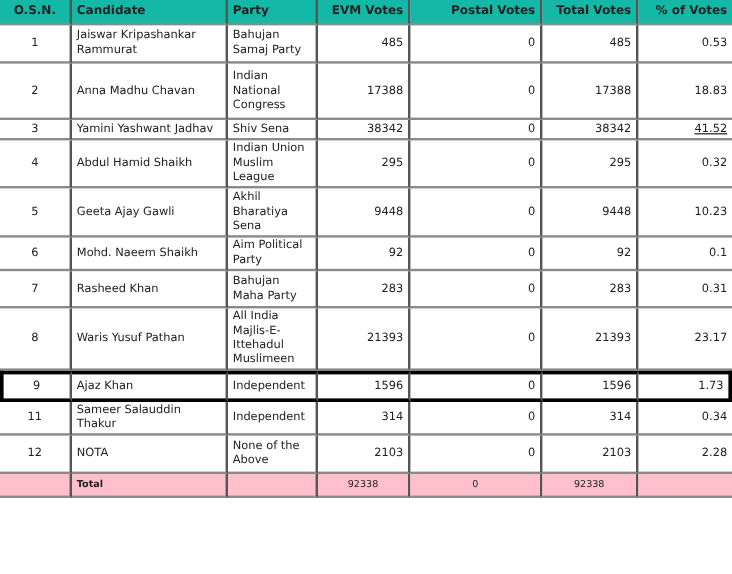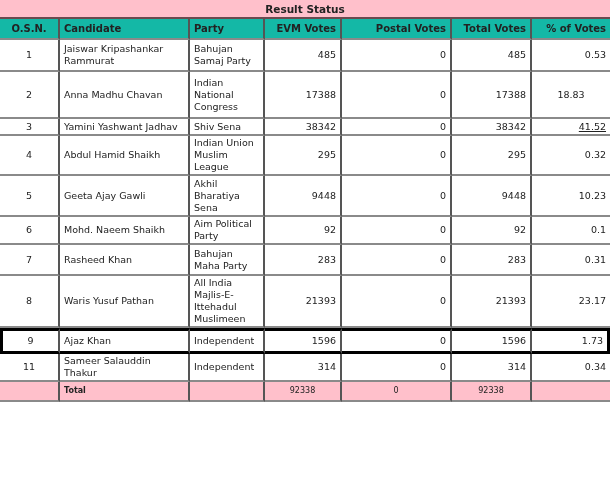"Result Status" tr.pink { html: <tr> <td>Result Status</td> </tr> -> none }
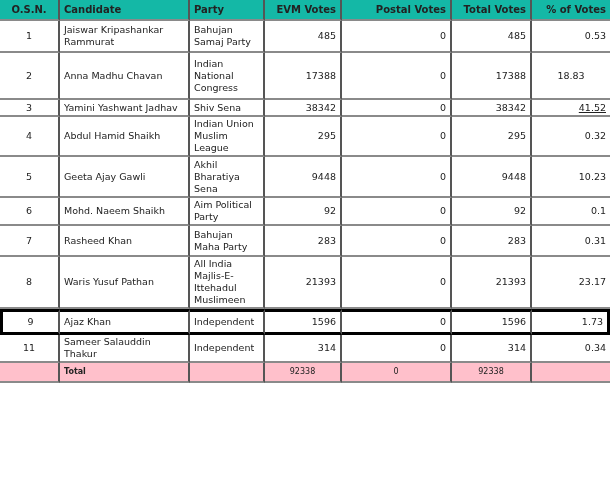"18.83" td.num { text-align: center -> none }
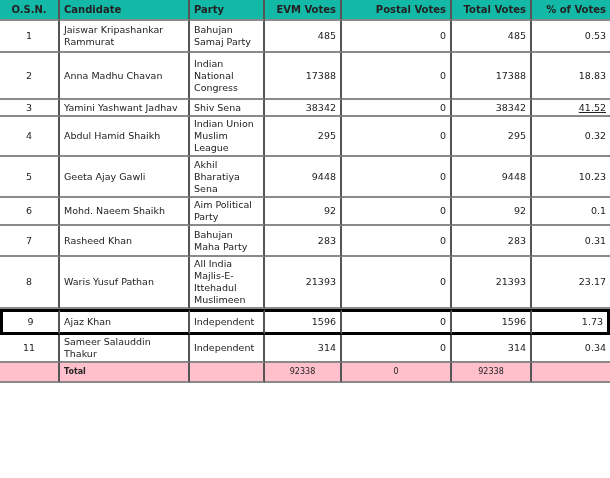"12" tr { html: none -> <tr> <td>12</td> <td>NOTA</td> <td>None of the Above</td> <td>2103</td> <td>0</td> <td>2103</td> <td>2.28</td> </tr> }
